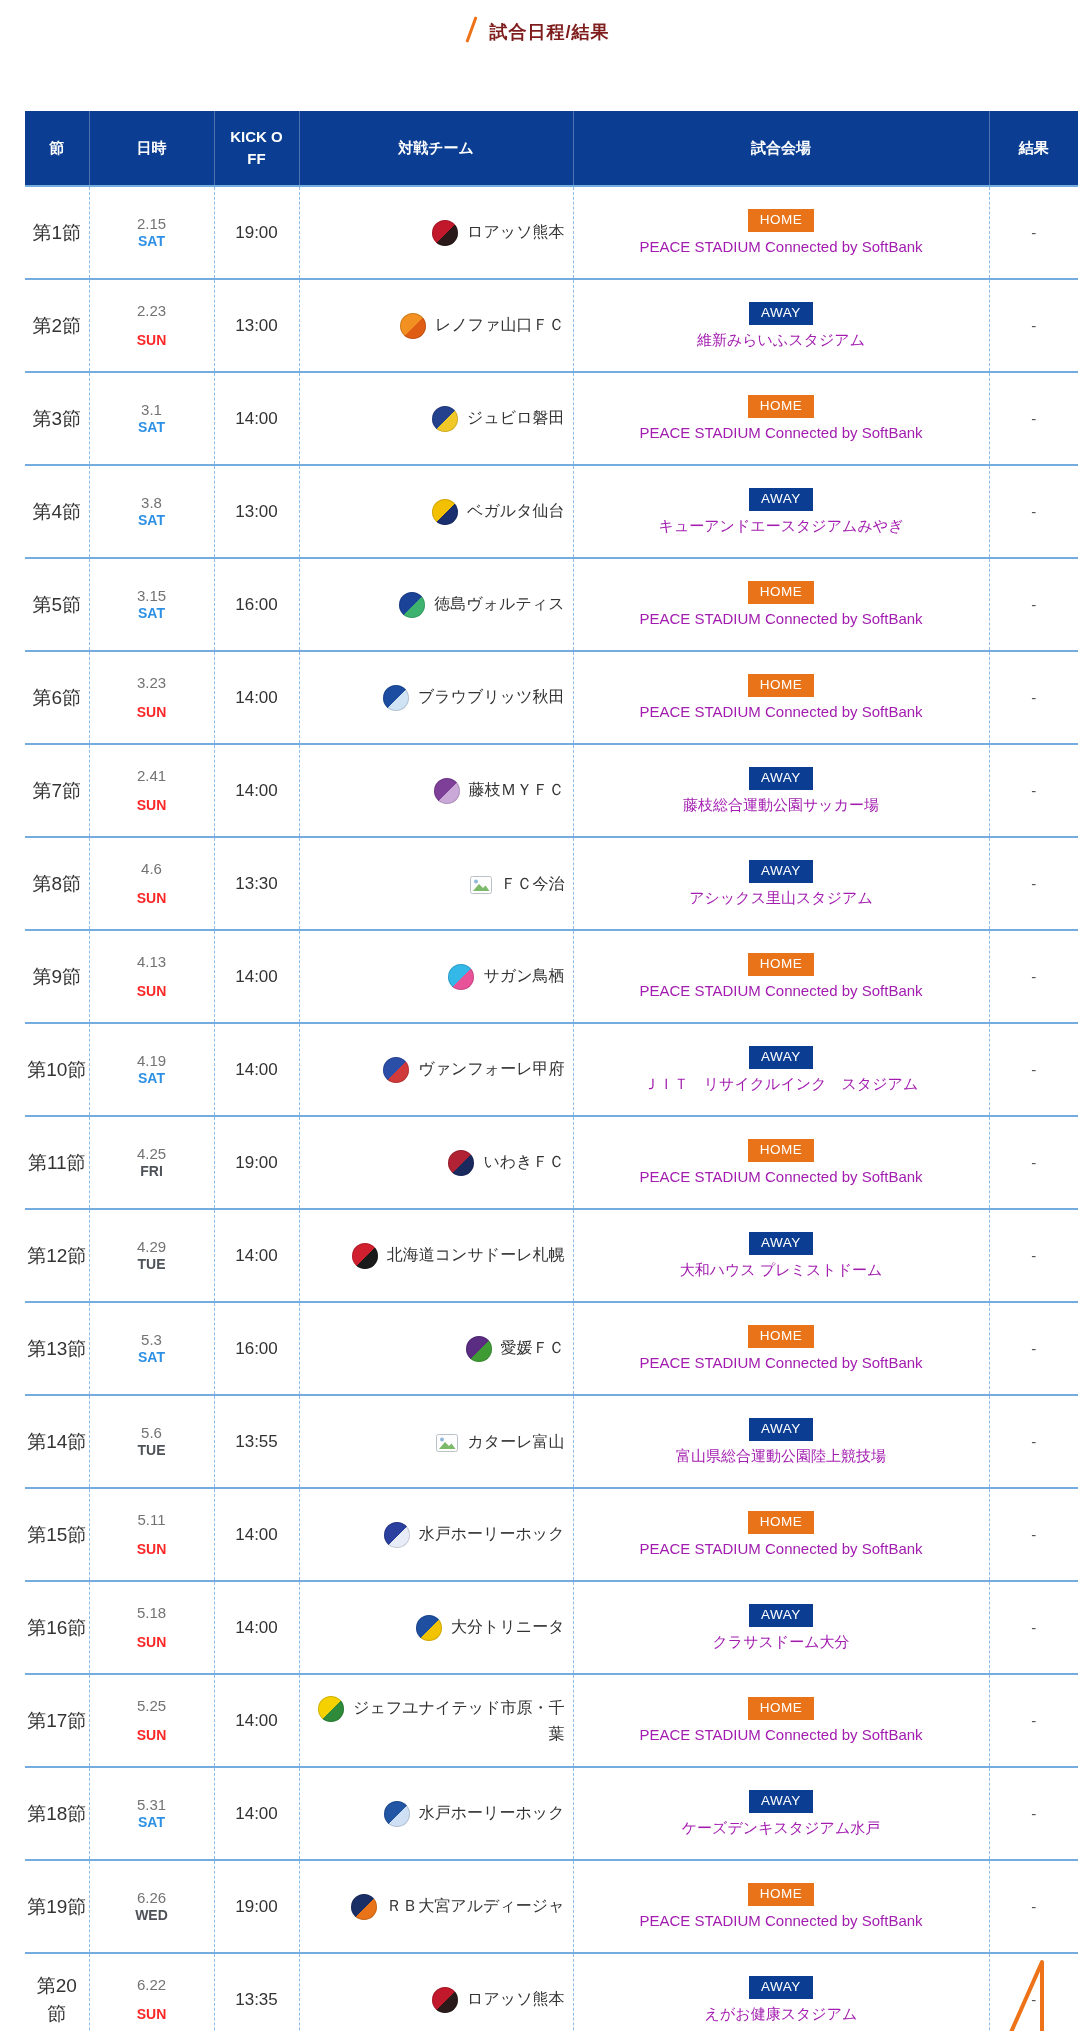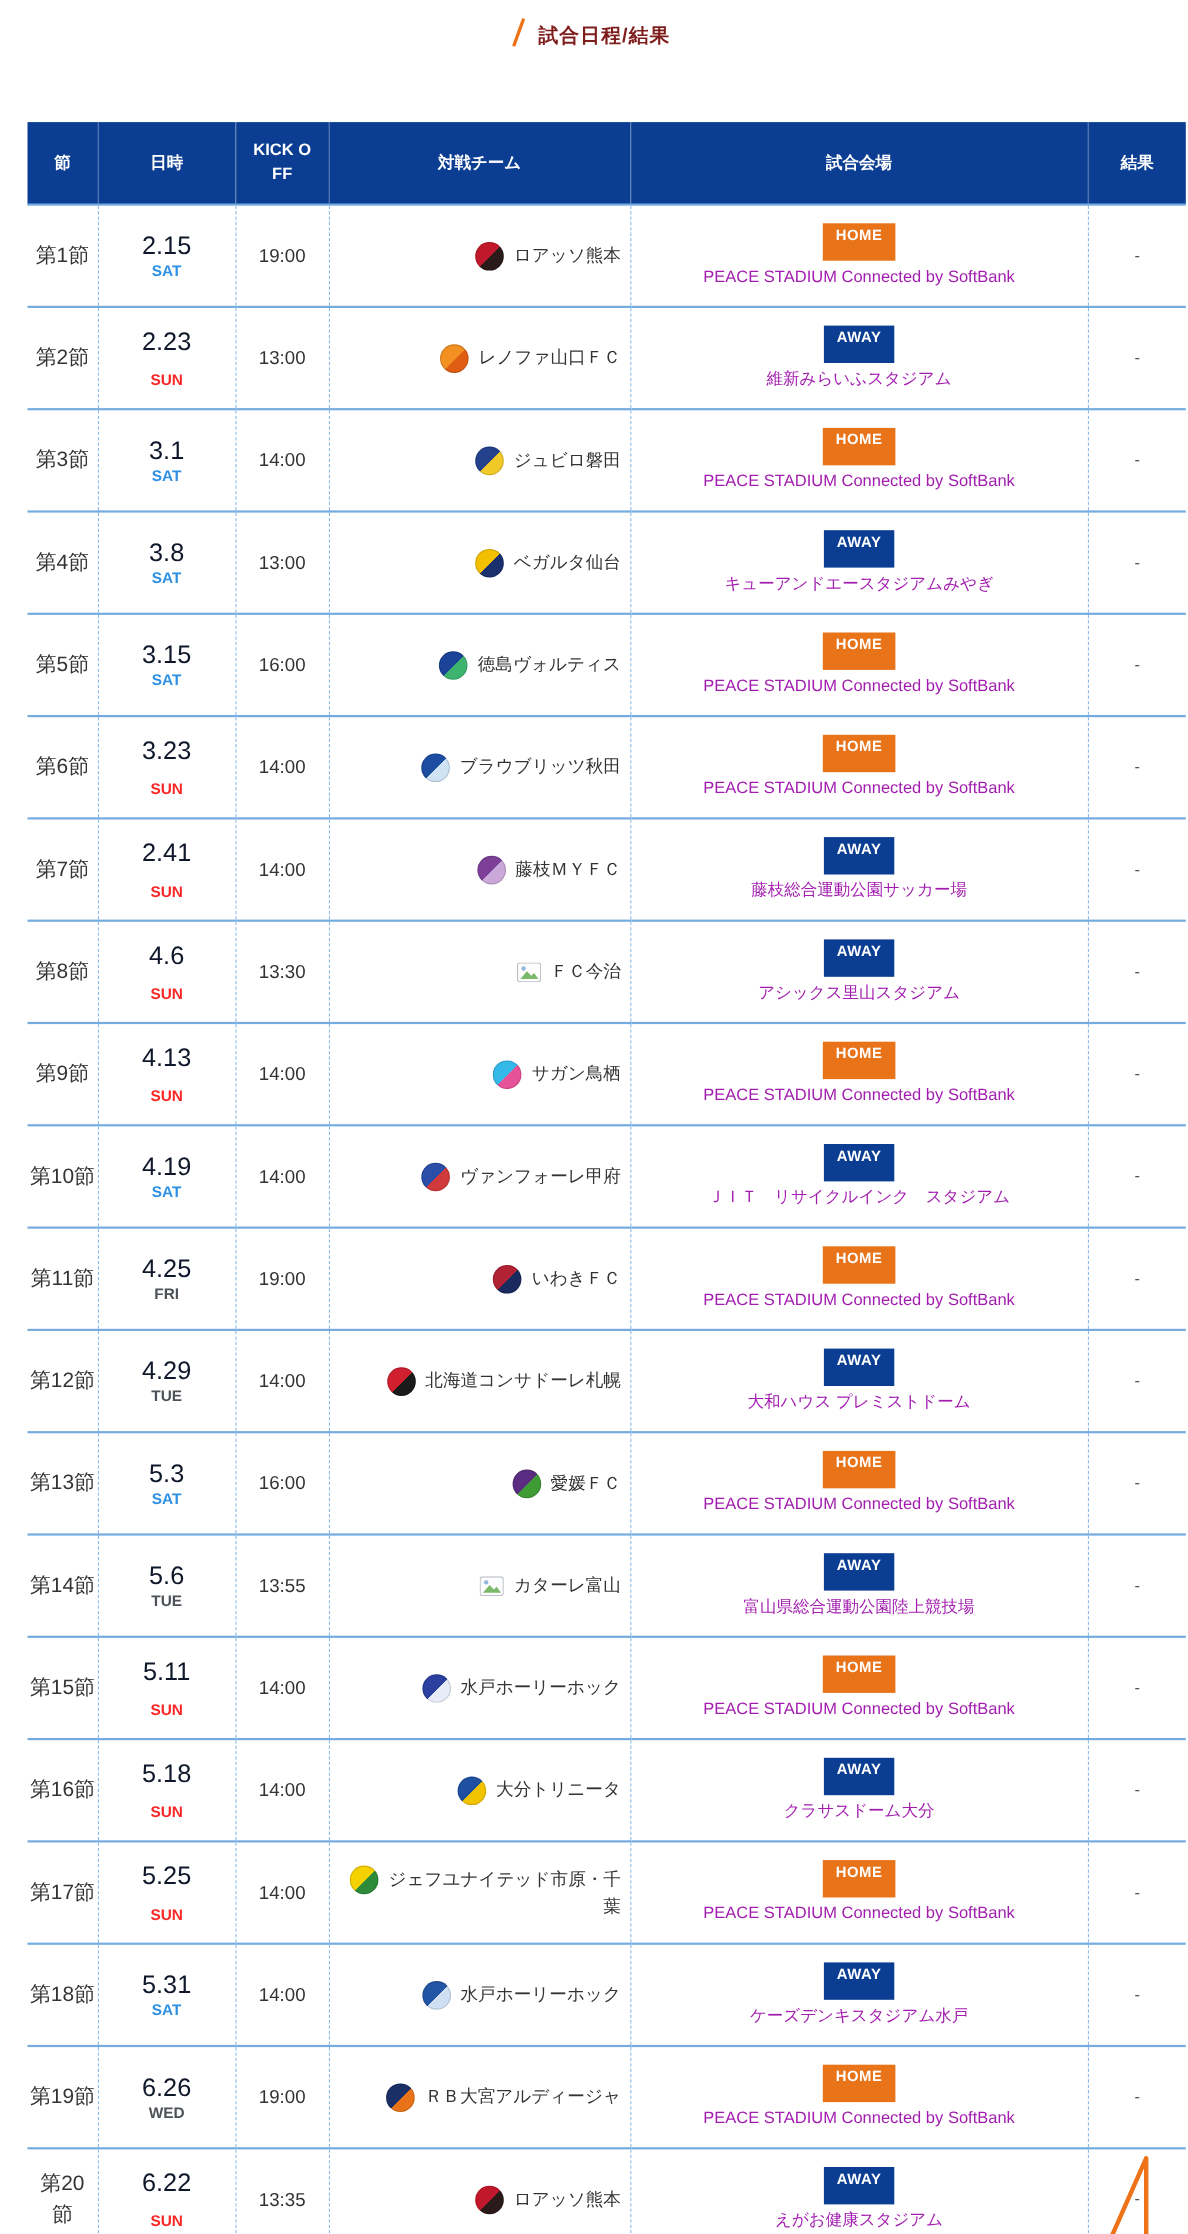"2.15" .date-num { color: #0f172a -> #737373; font-size: 23px -> 15px }
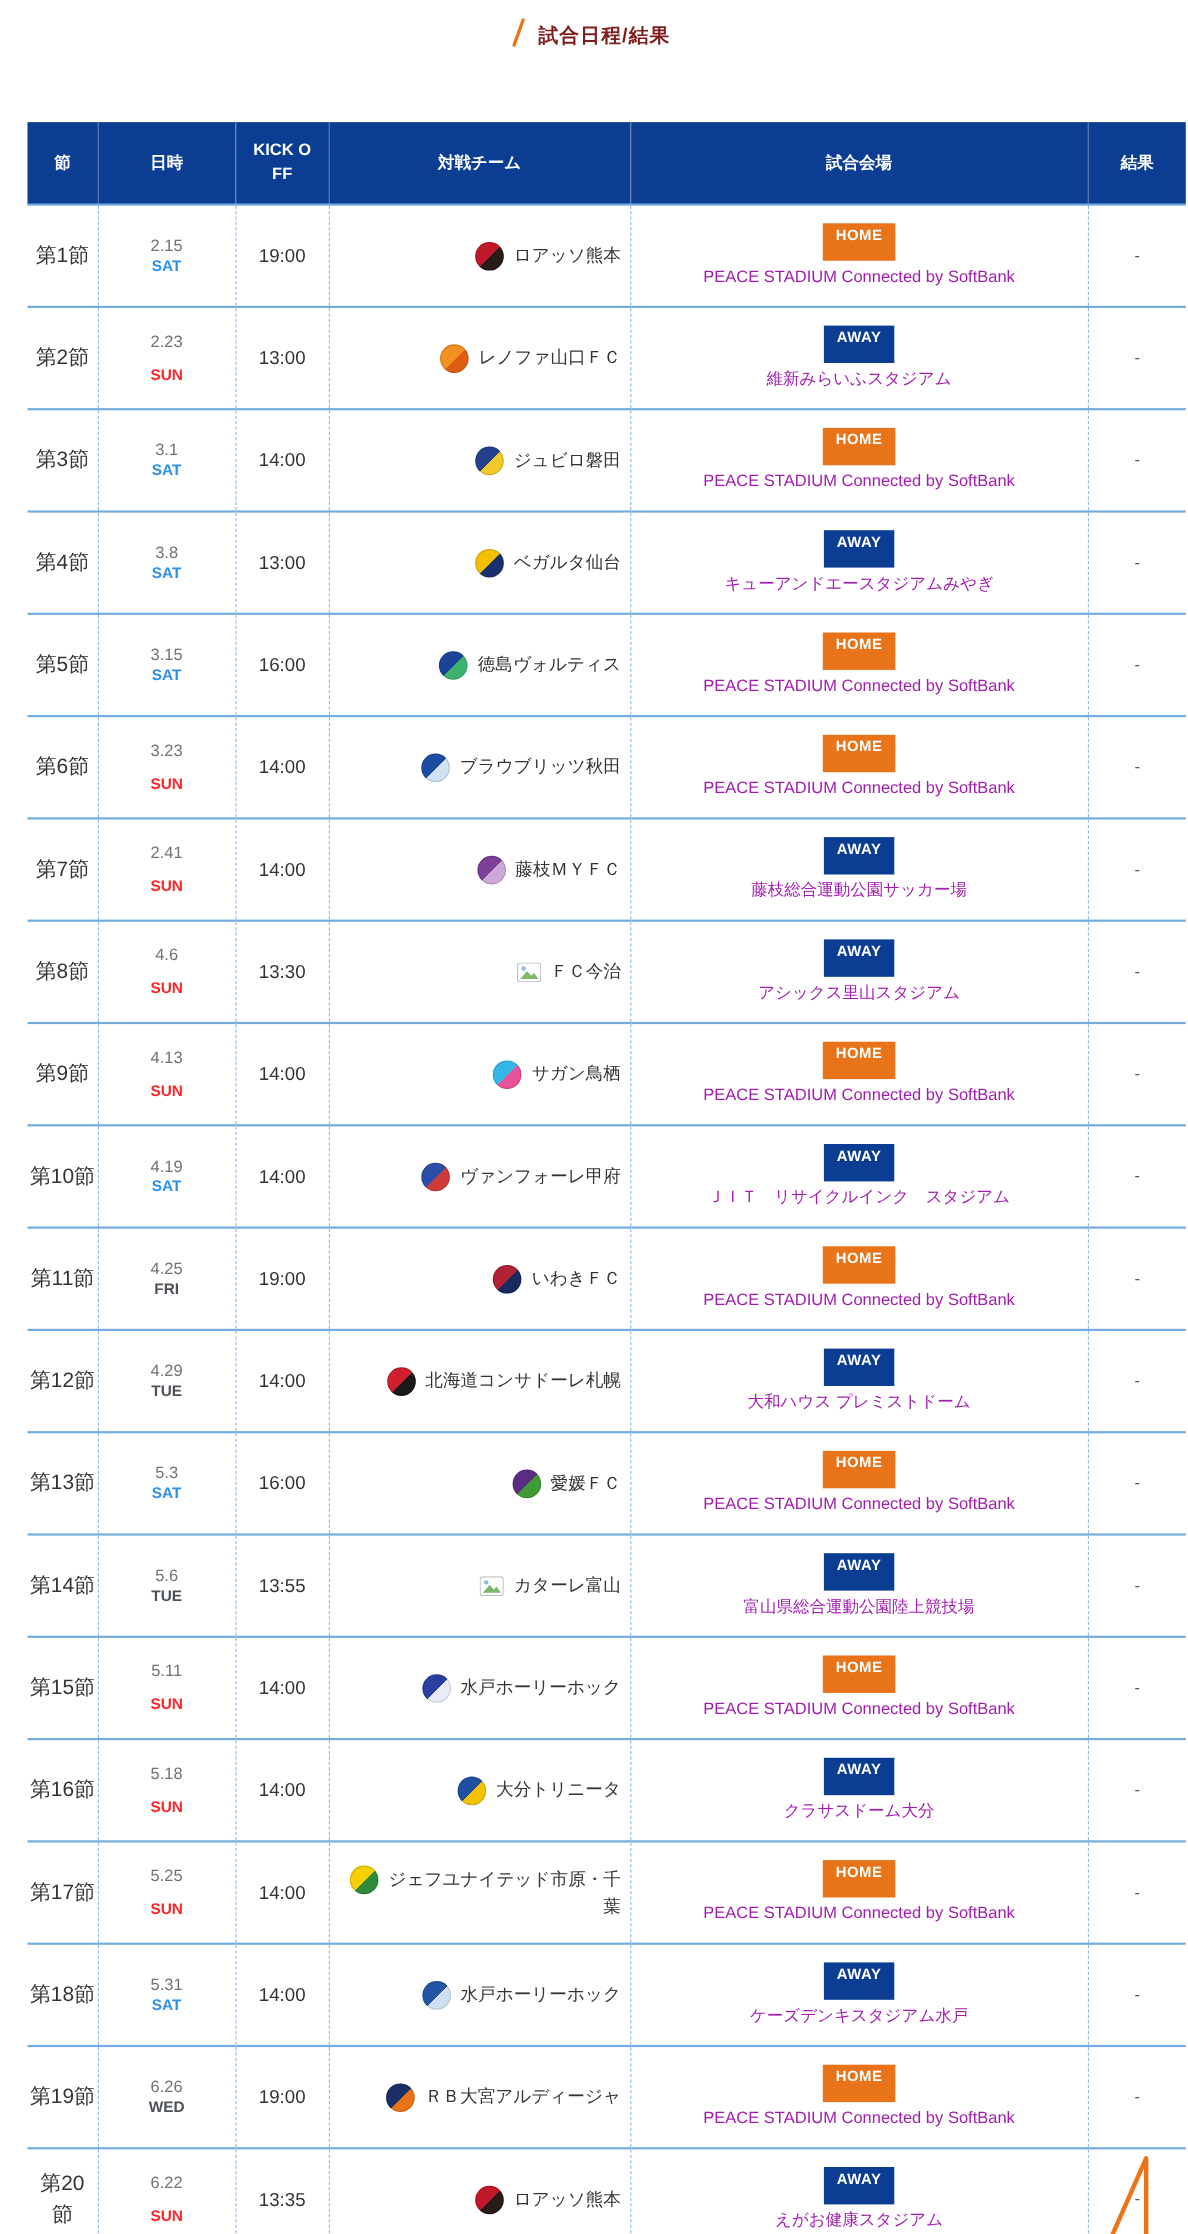"HOME" .badge { font-weight: bold -> normal; padding: 3px 12px 15px -> 3px 12px 4px }
